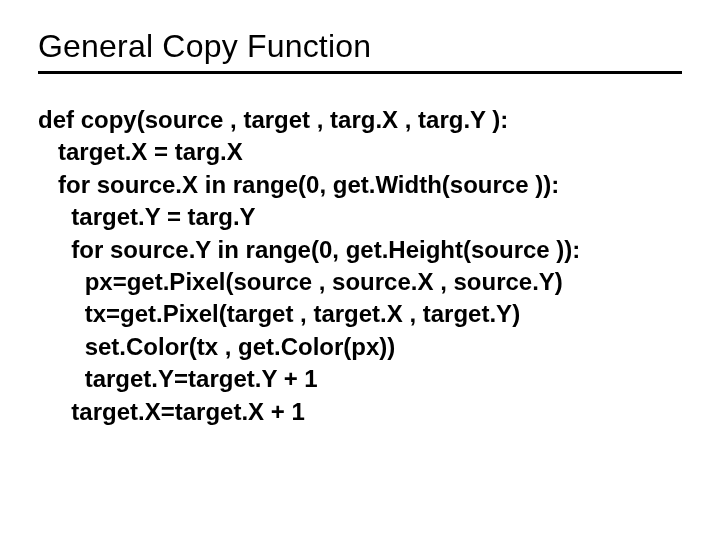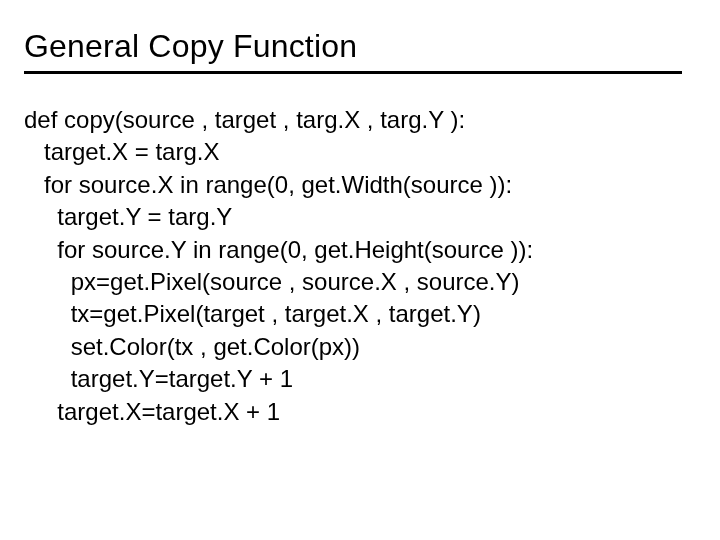"General Copy Function" .slide { padding: 28px 38px 0 24px -> 28px 38px 0 38px }
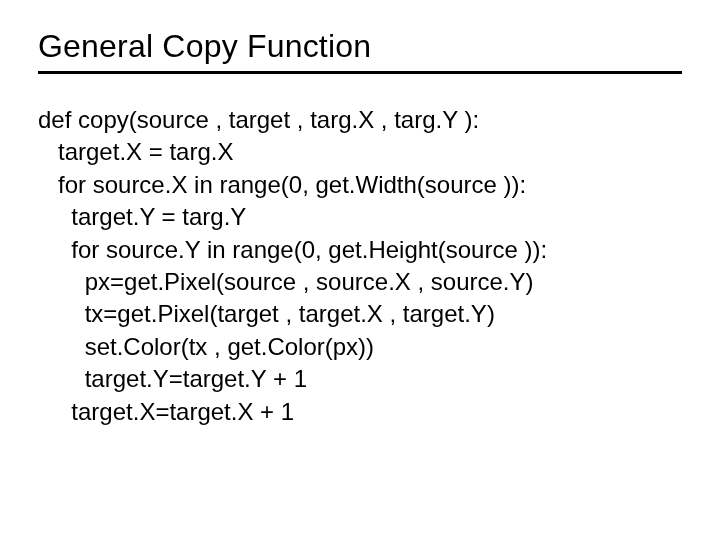"def copy(source , target ," .code { font-weight: none -> bold }
